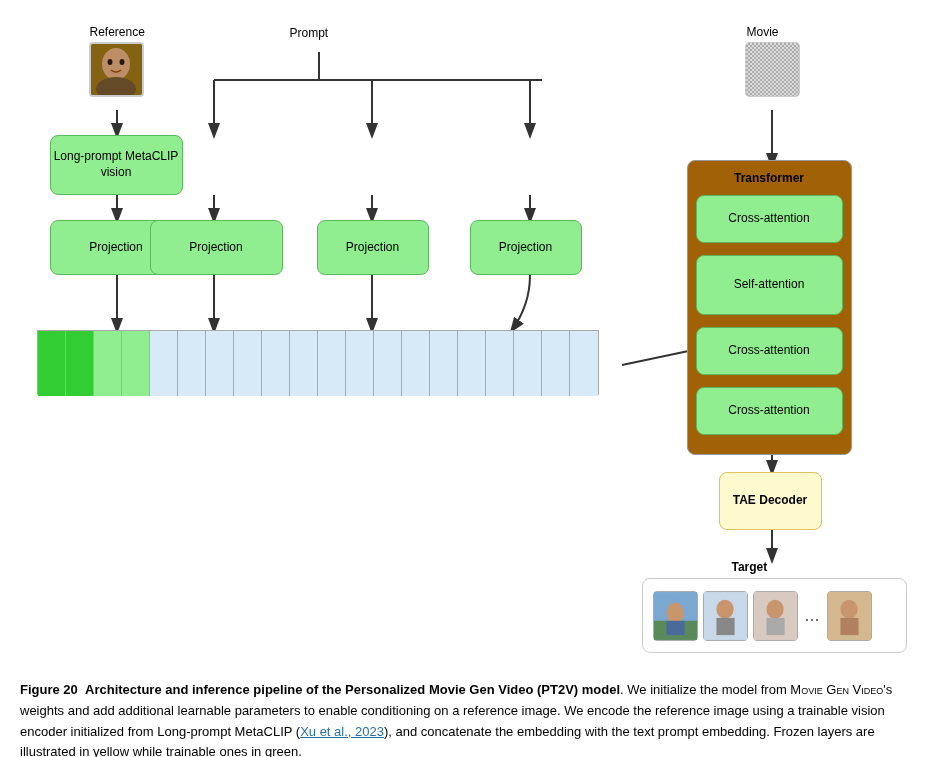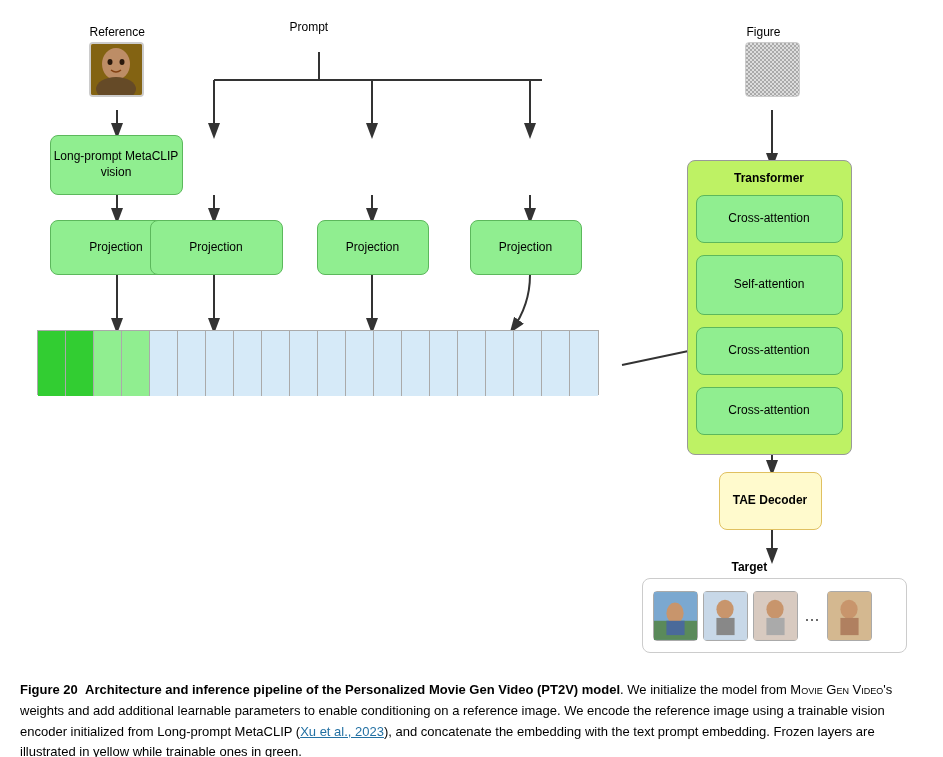"Prompt" div.label-text { top: 0 -> 6px }
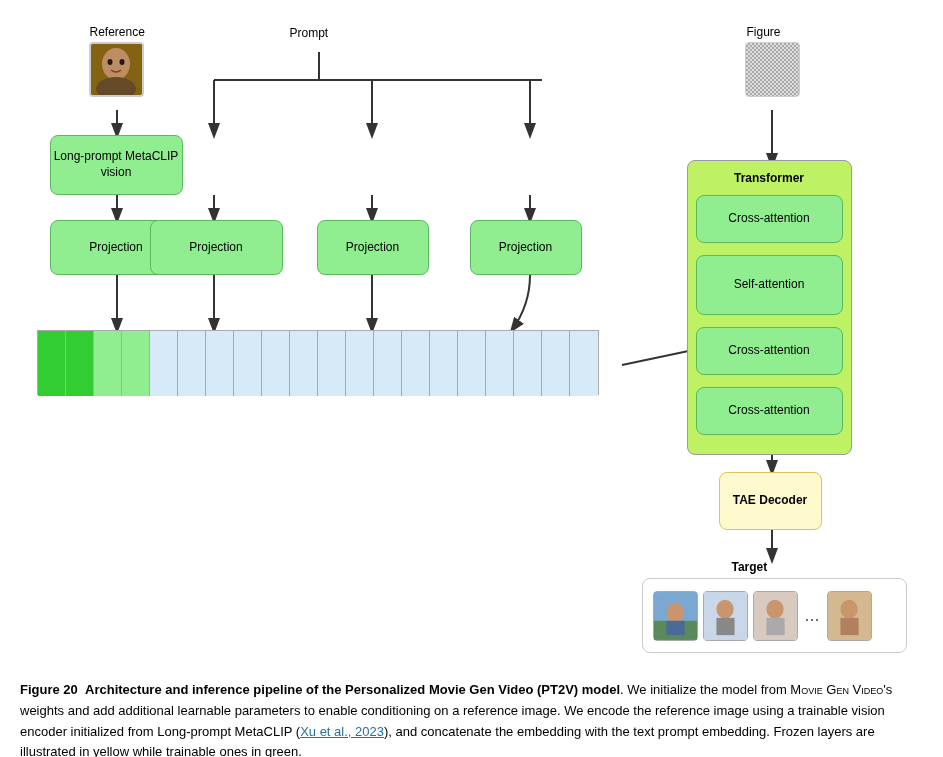"Figure" div.label-text { text: Figure -> Movie }
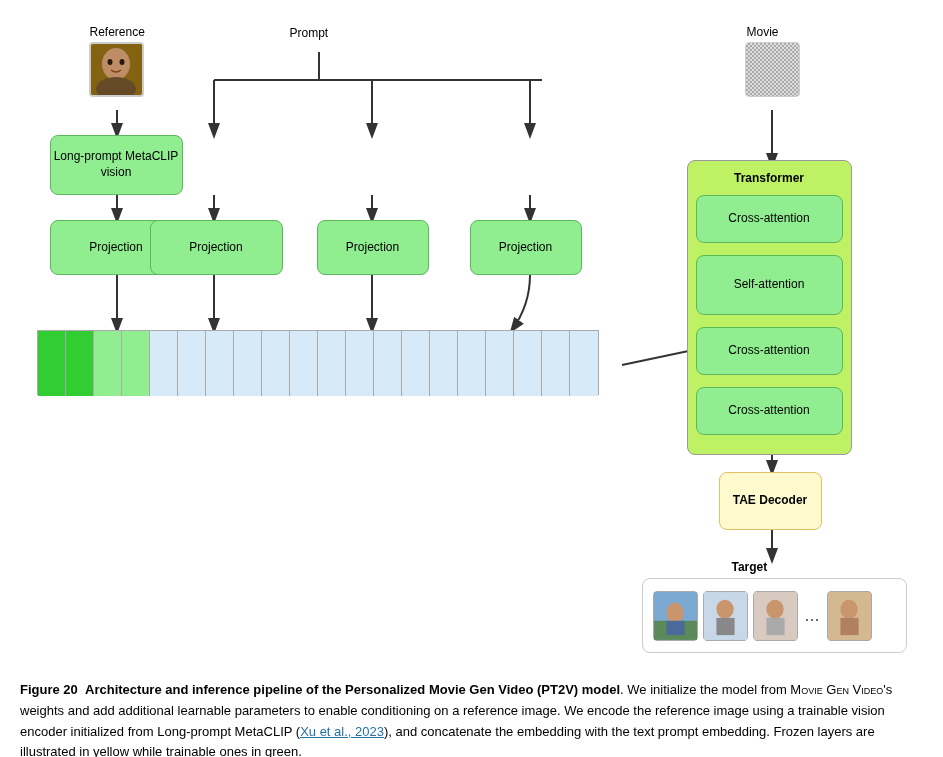"Transformer" .transformer-box { background: #bef264 -> #a16207 }
